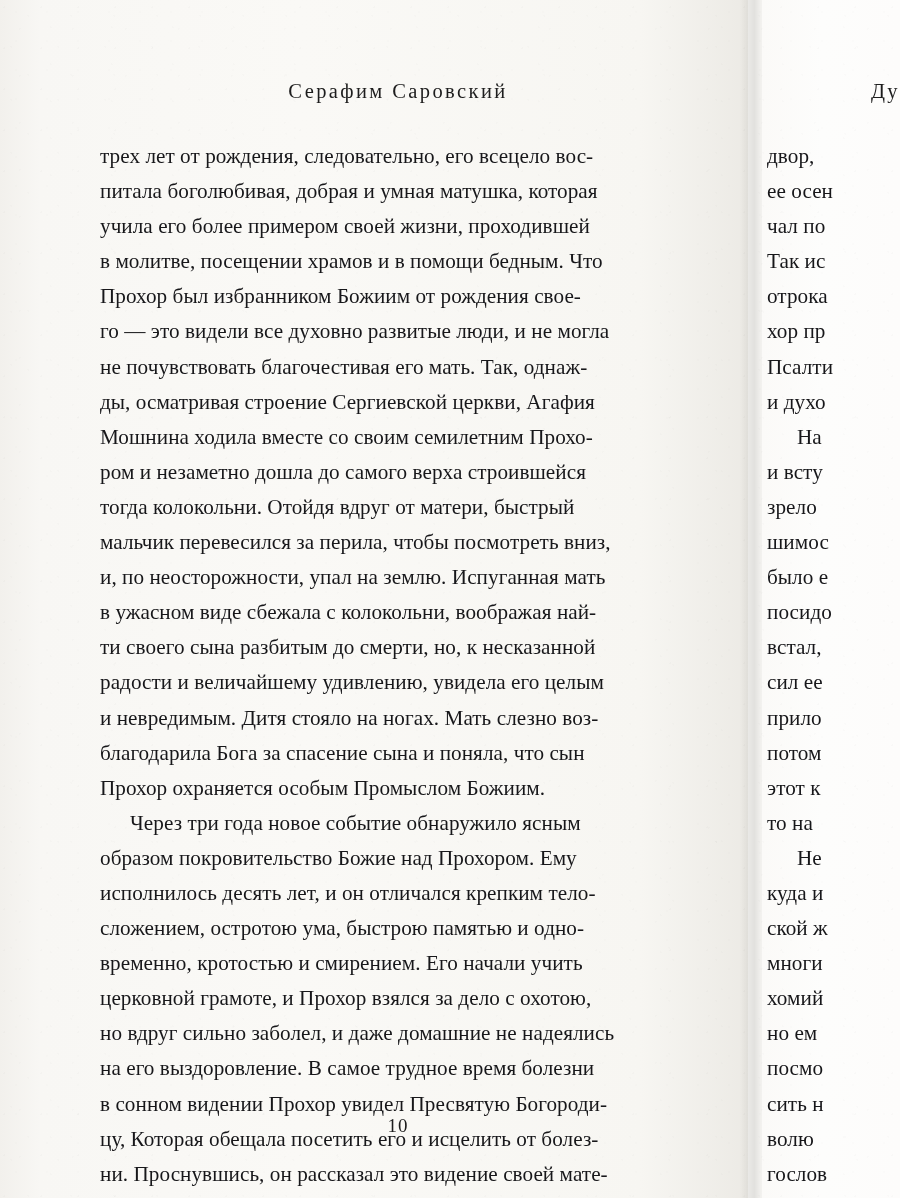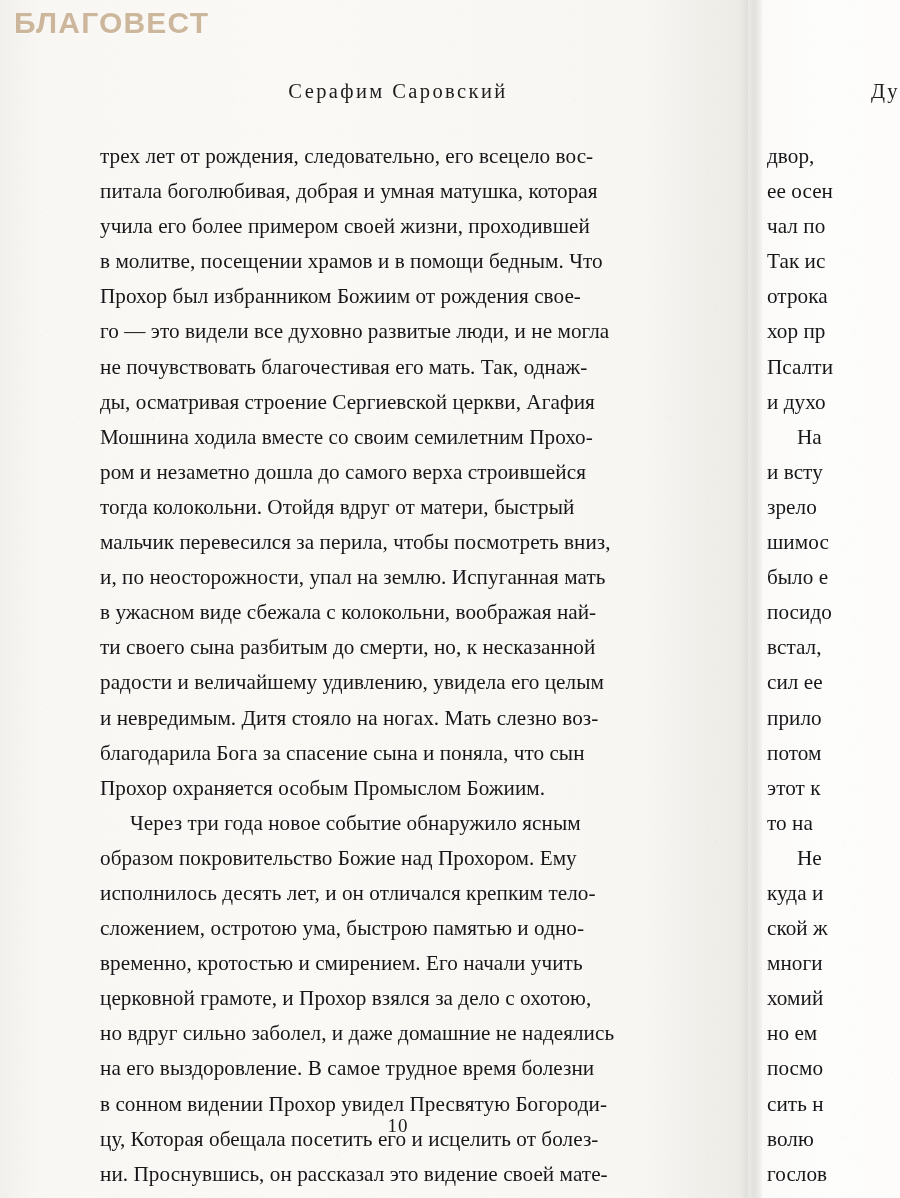"БЛАГОВЕСТ" div.watermark { html: <div>Благовест</div> -> none }
